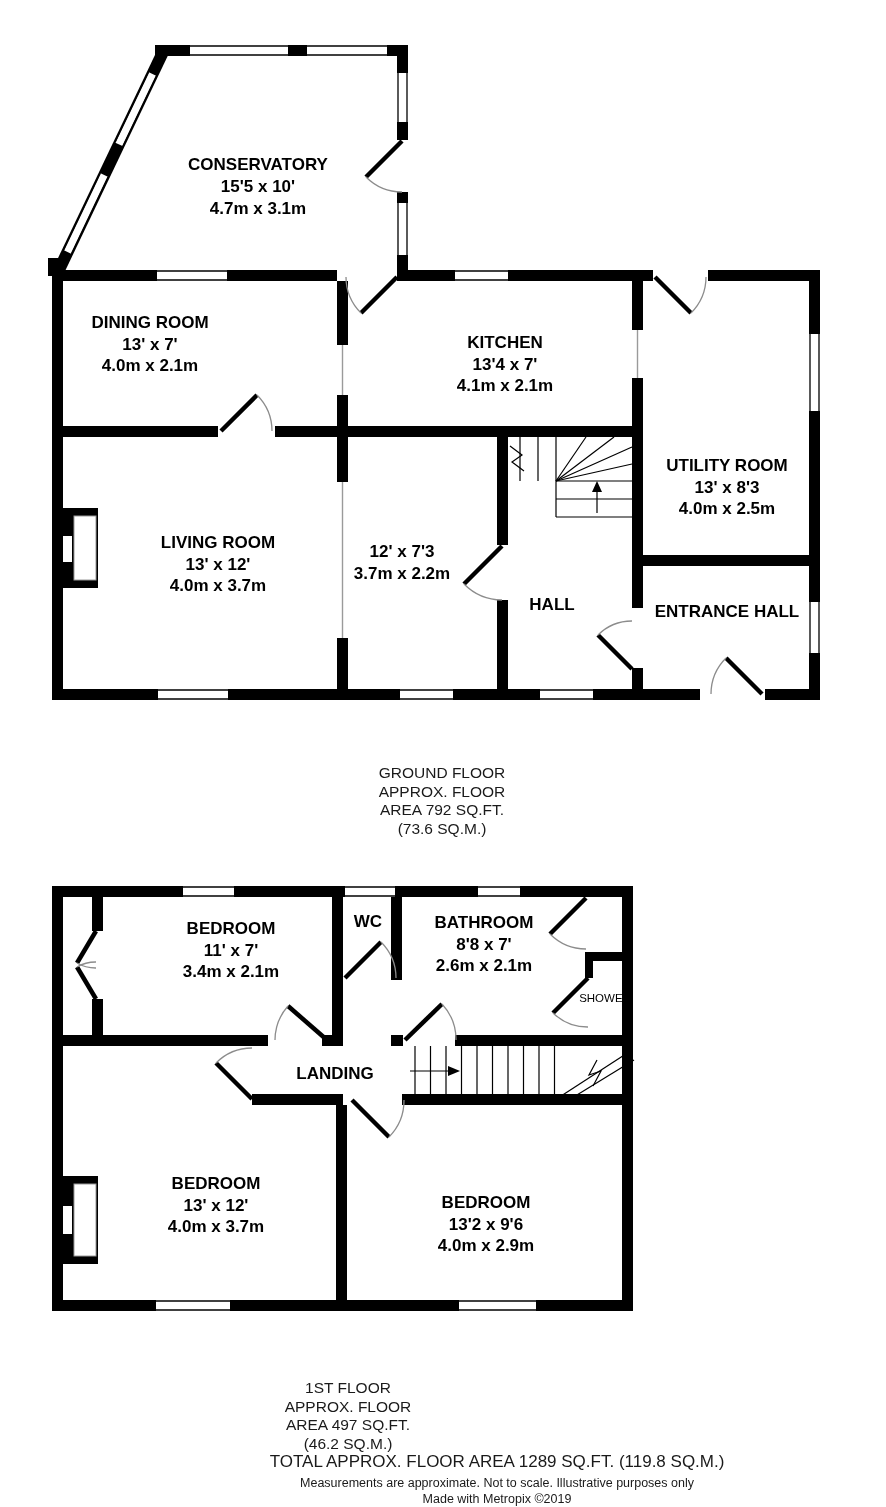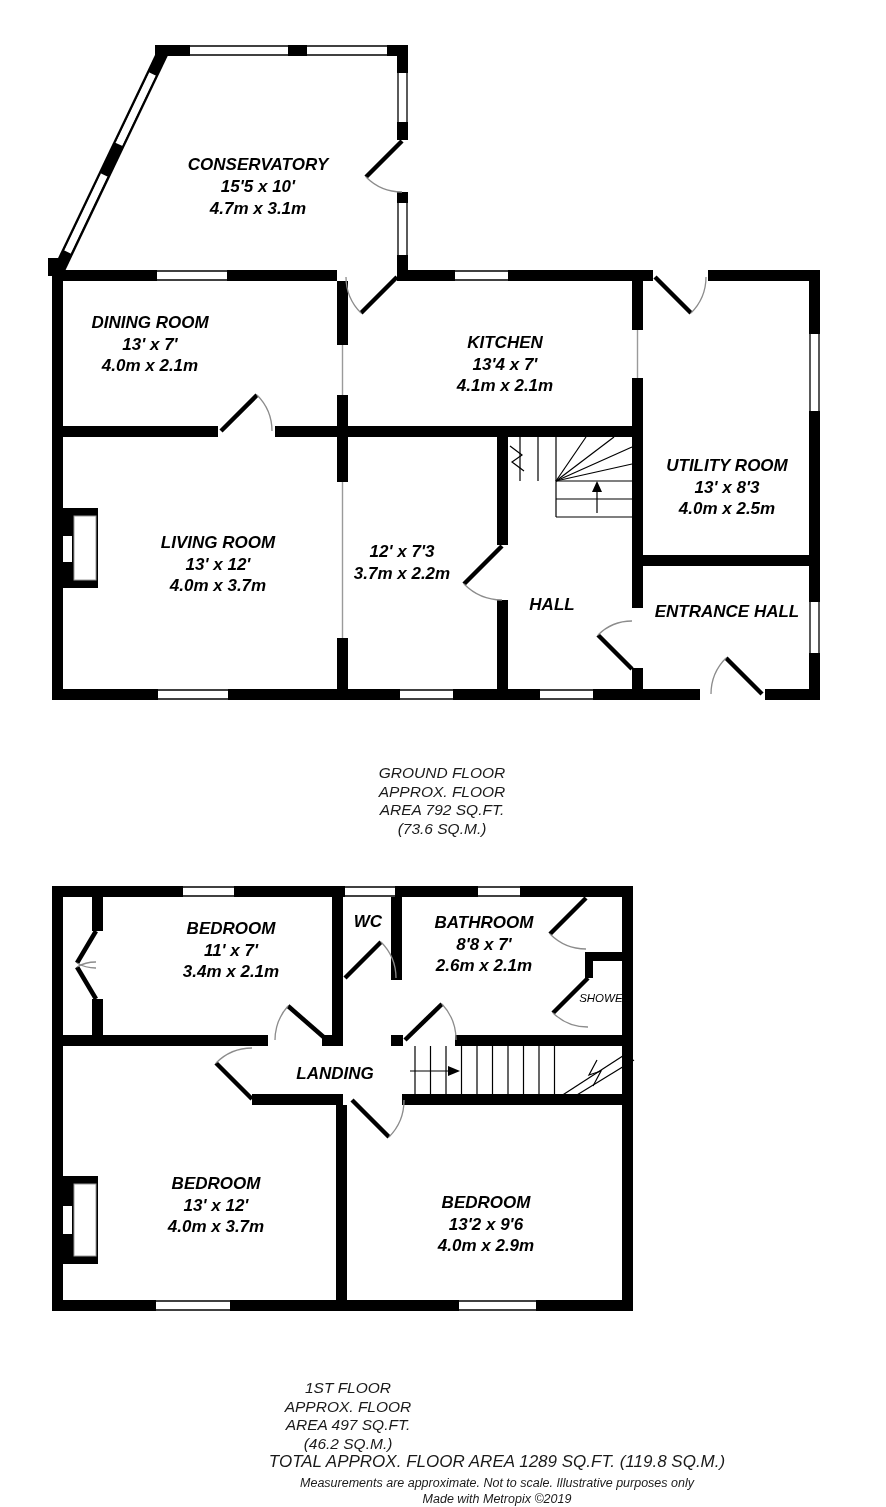"CONSERVATORY" .page { font-style: italic -> none }
